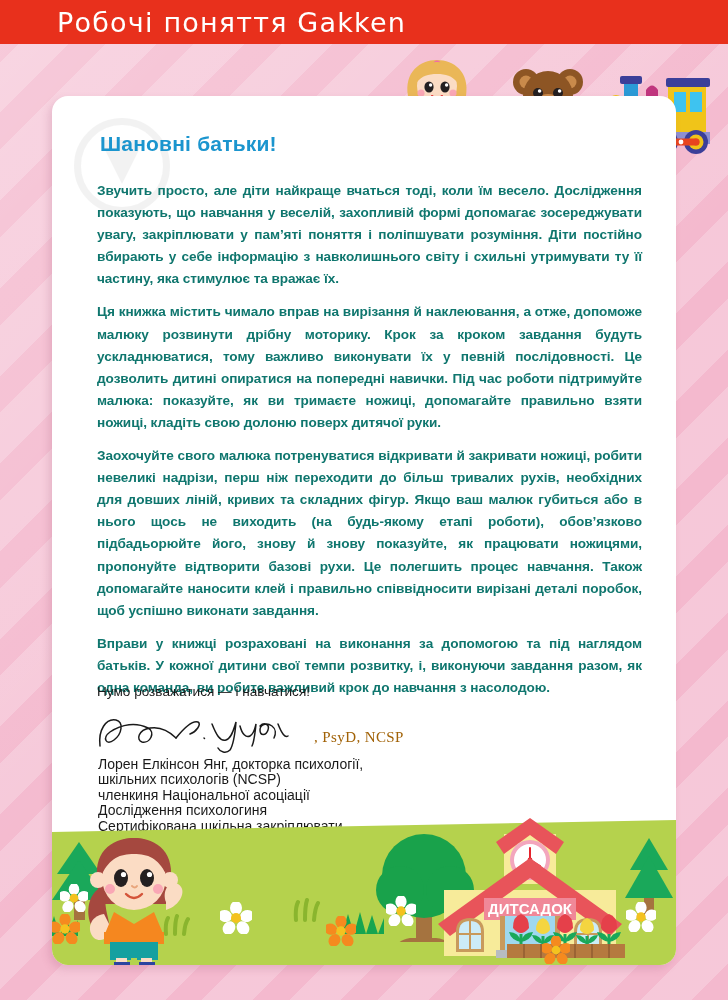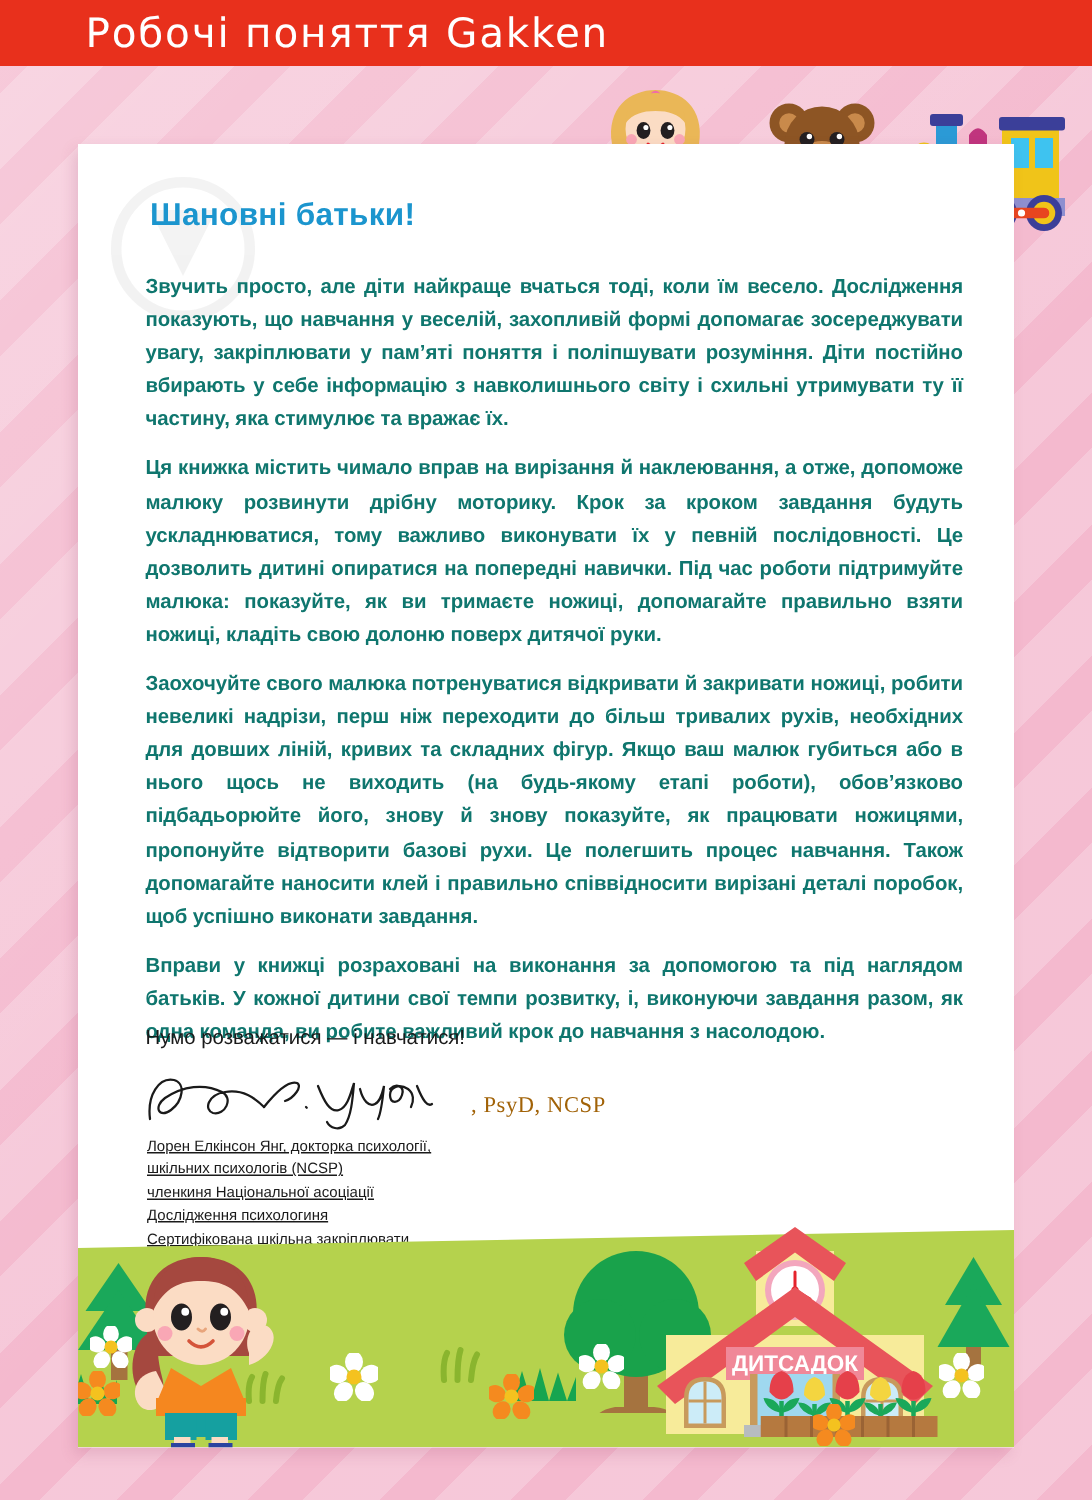"Шановні батьки!" .page-card { border-radius: none -> 16px }
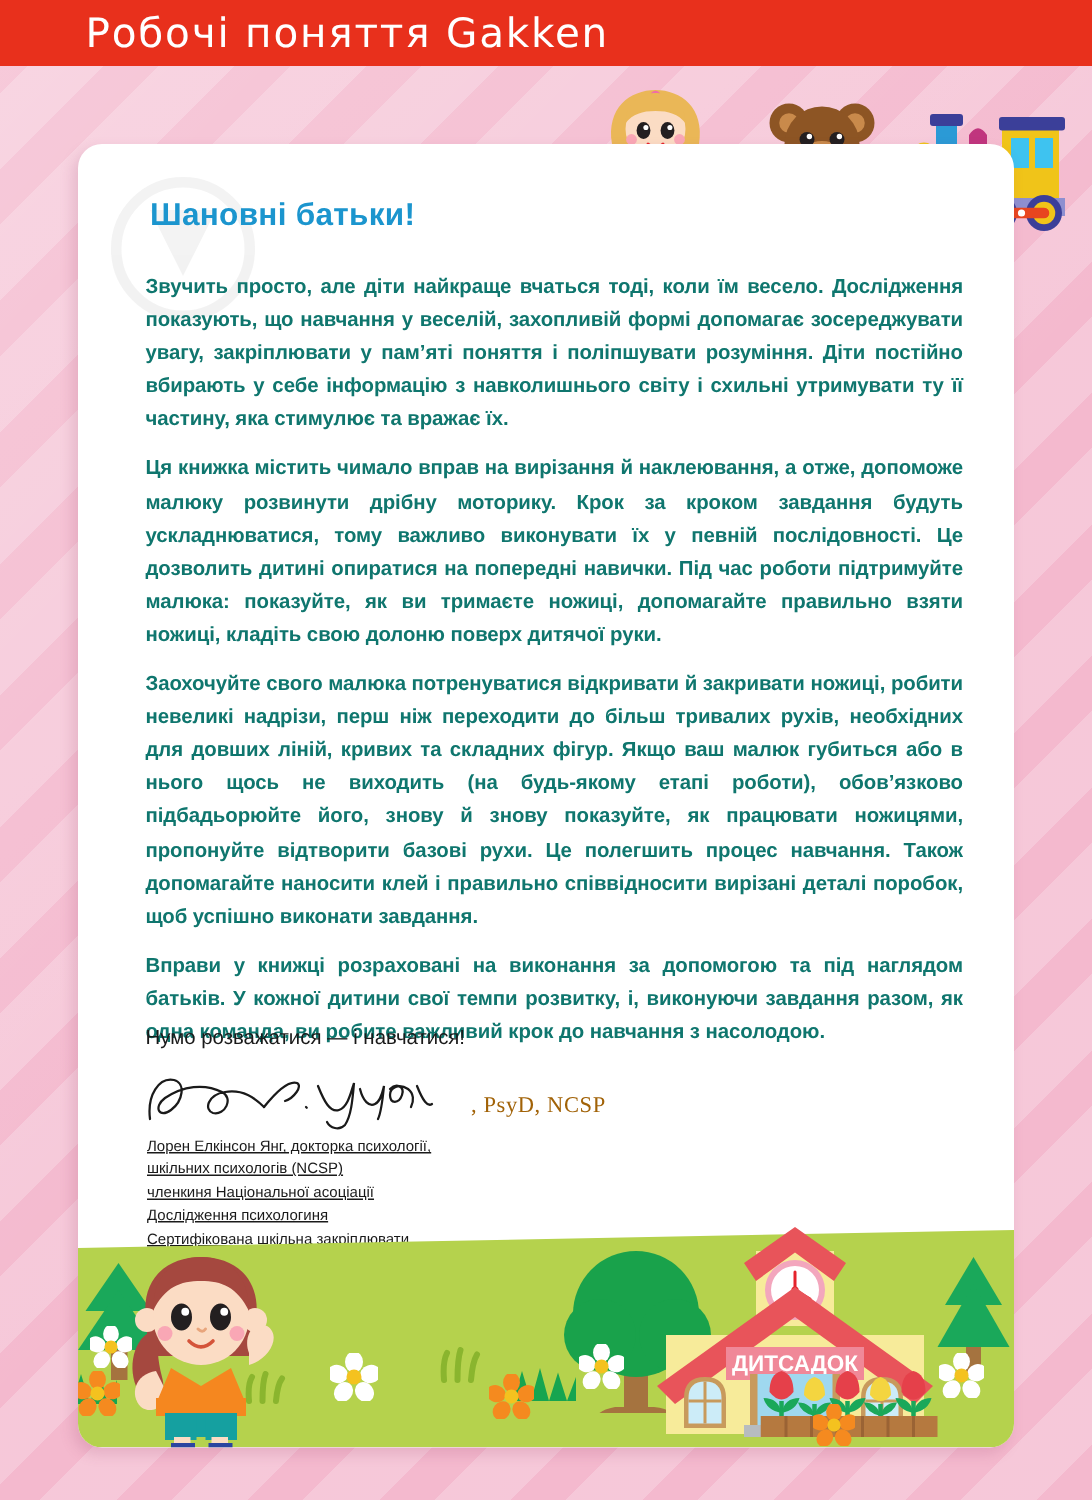"Лорен Елкінсон Янг, докторка психології," .credentials div { font-size: 10px -> 14px; text-decoration: underline -> none }
